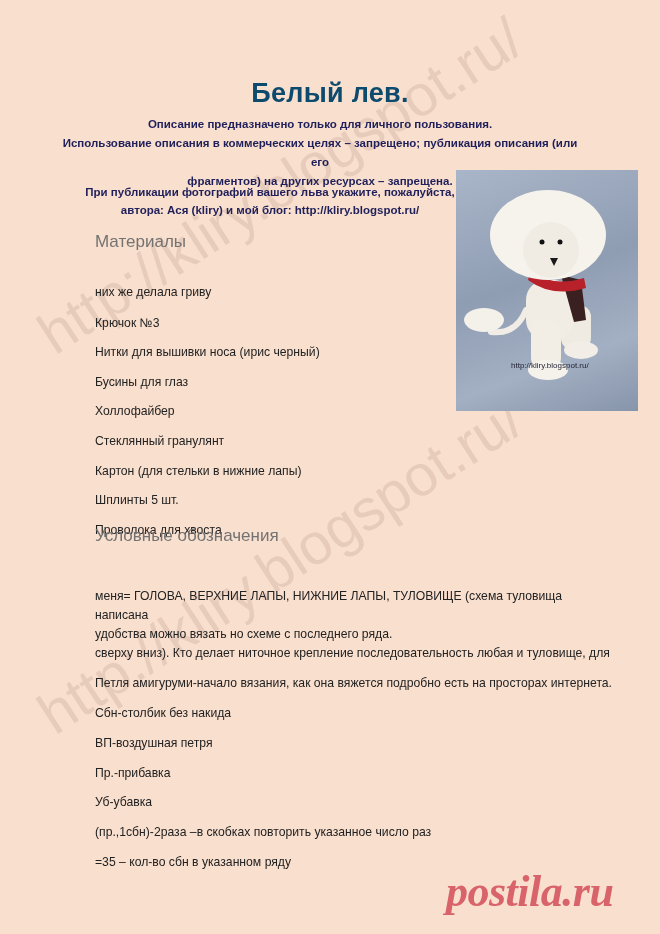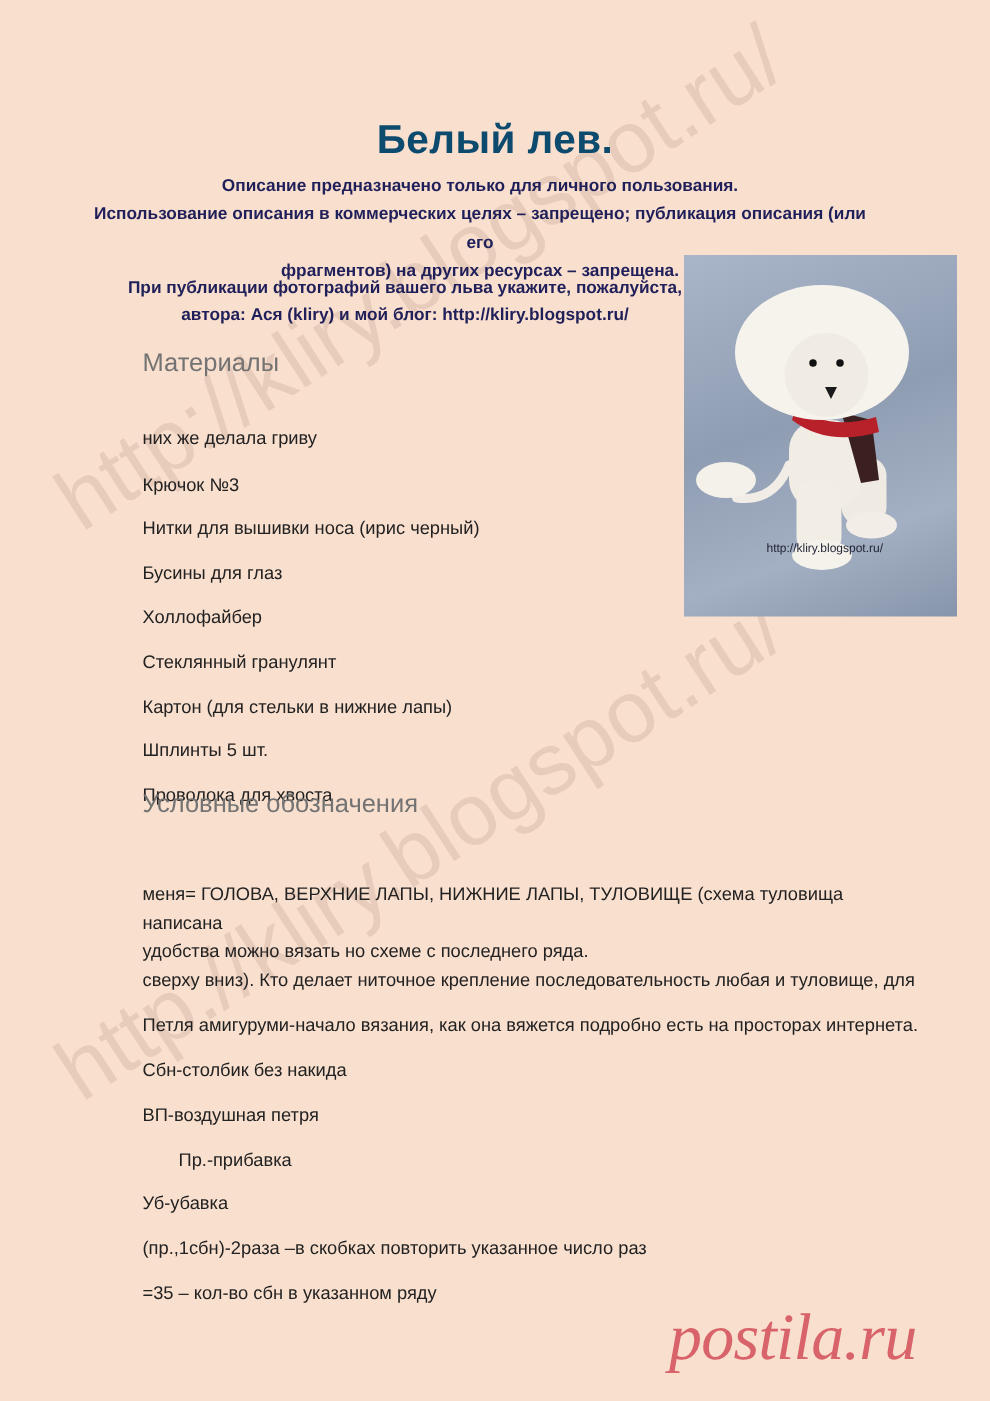"Пр.-прибавка" div.item { margin-left: 24px -> none }
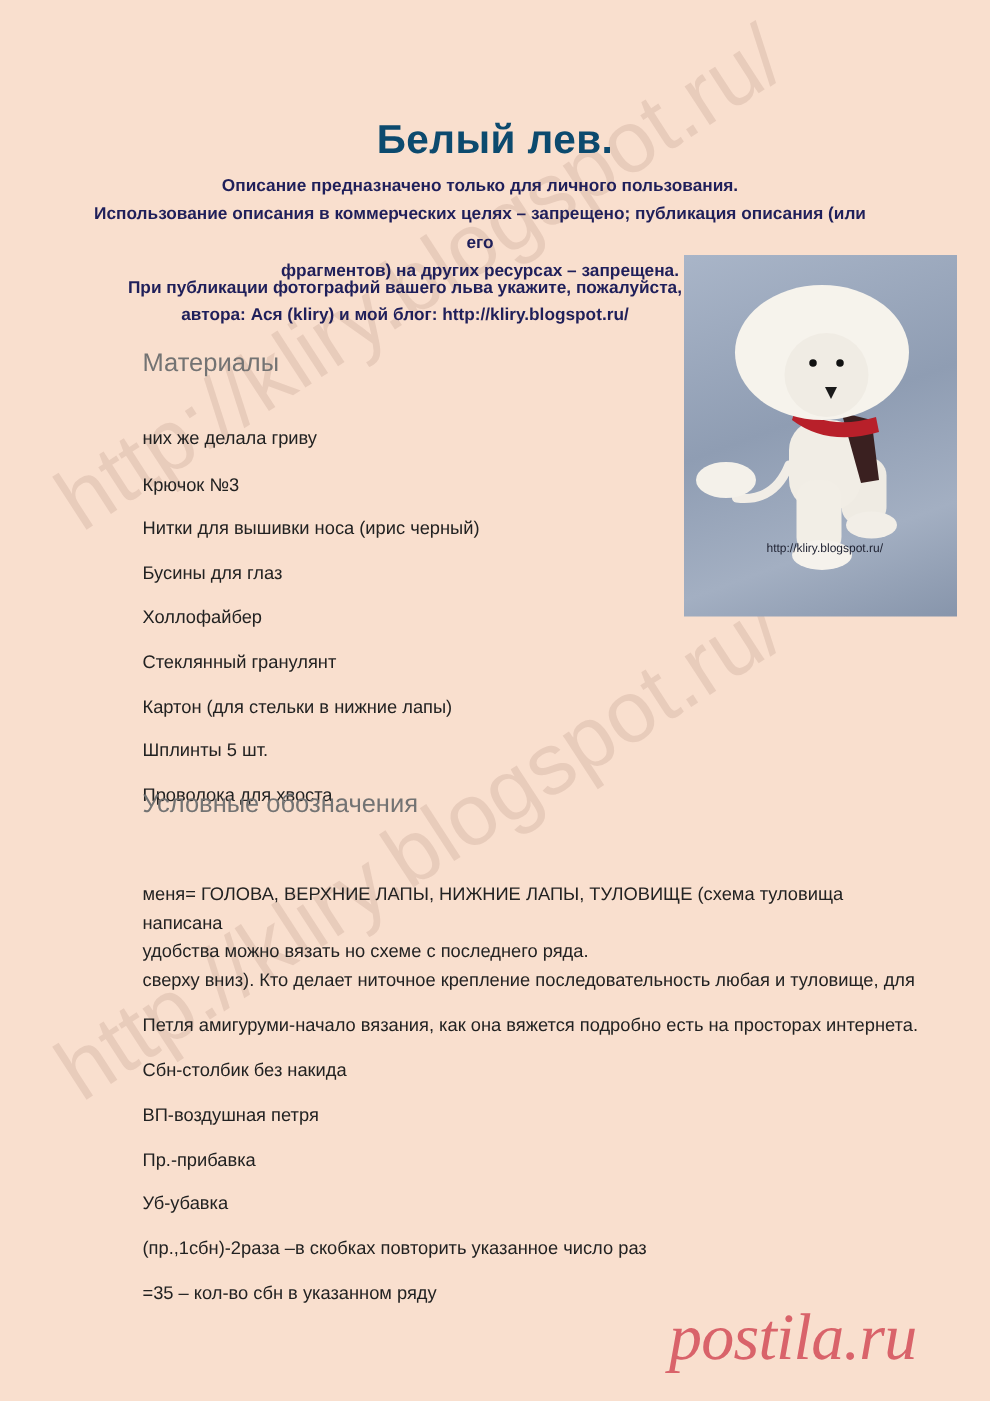"postila.ru" .brand { font-weight: normal -> bold }
